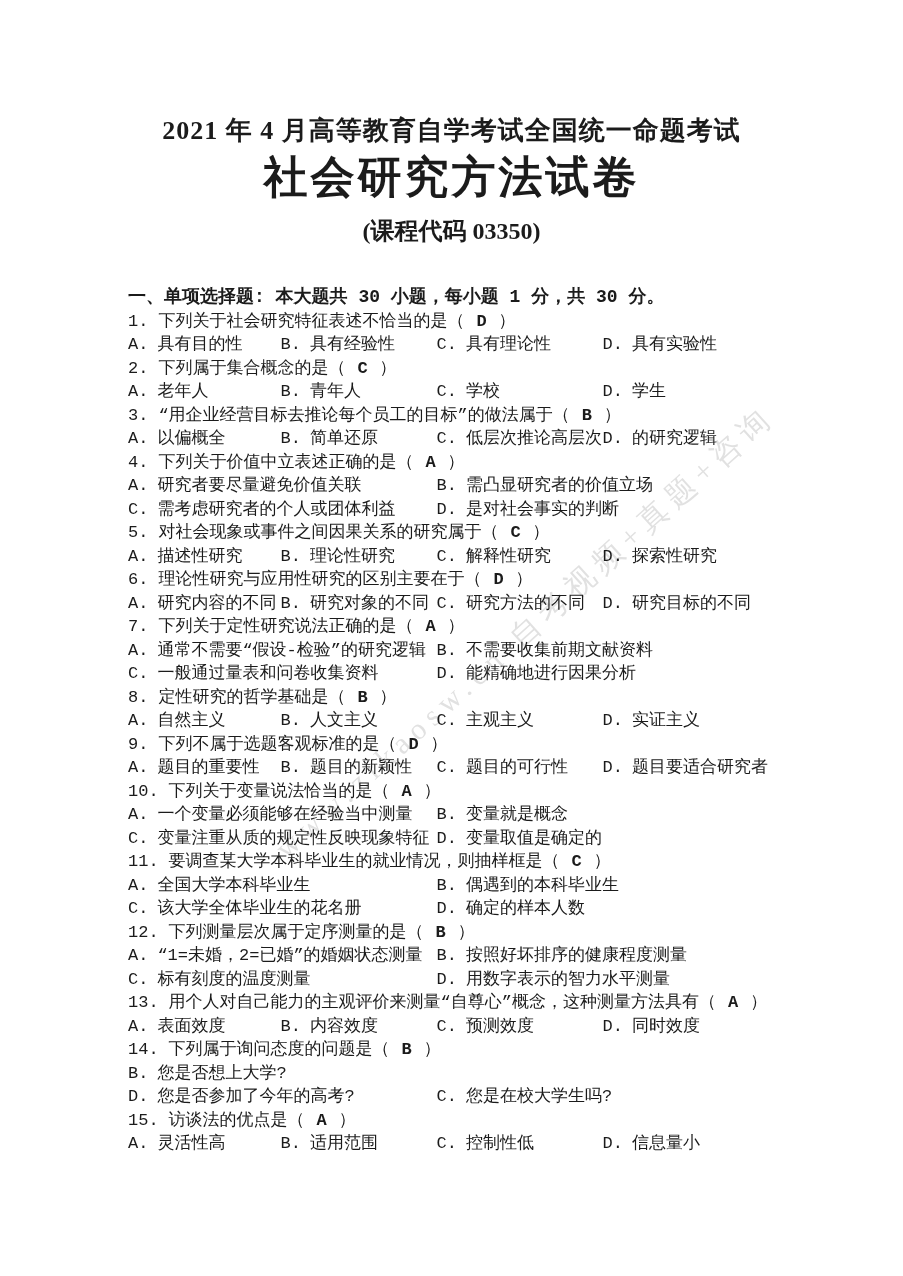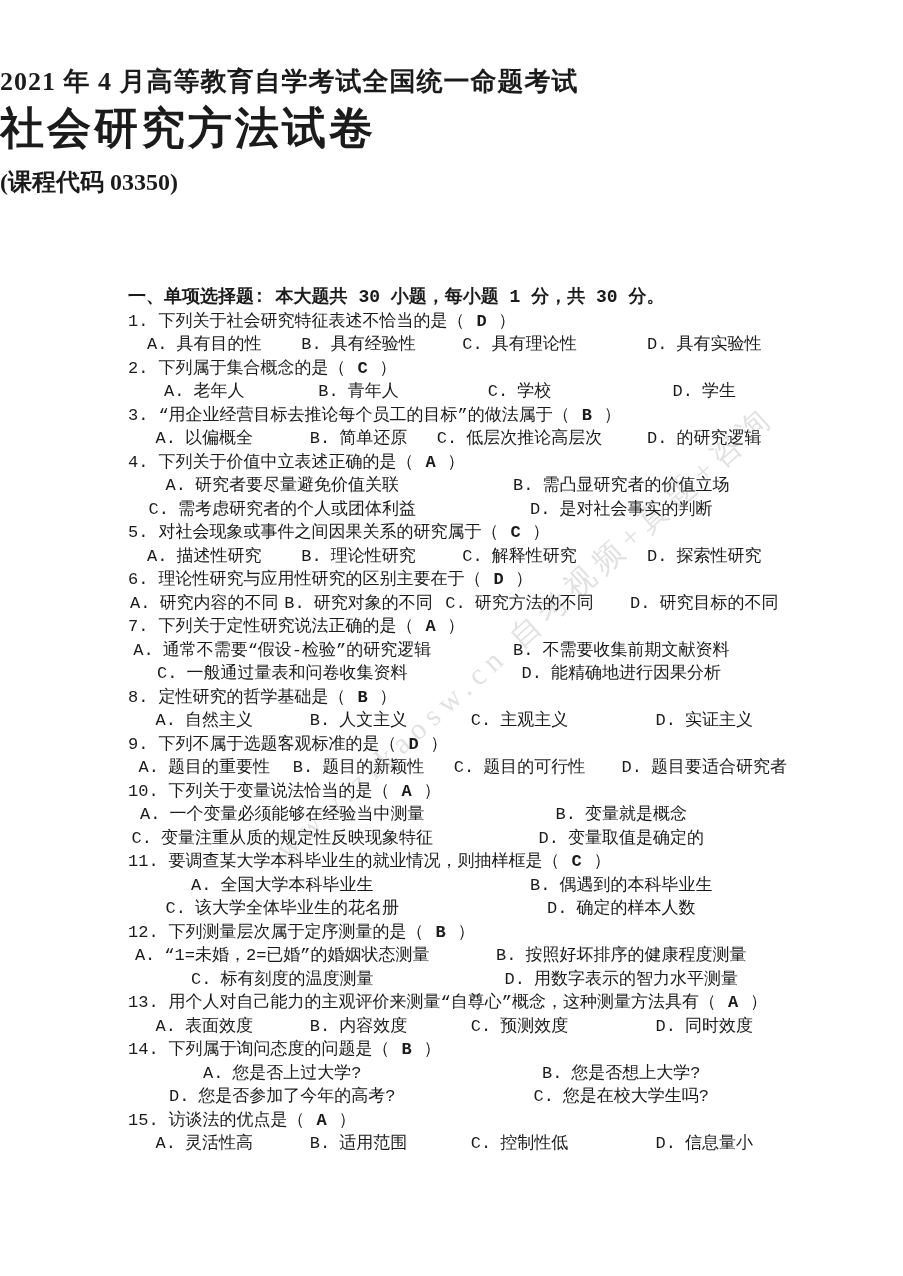"2021 年 4 月高等教育自学考试全国统一命题考试" .header { padding-top: 58px -> 115px; text-align: none -> center; top: 8px -> 0 }
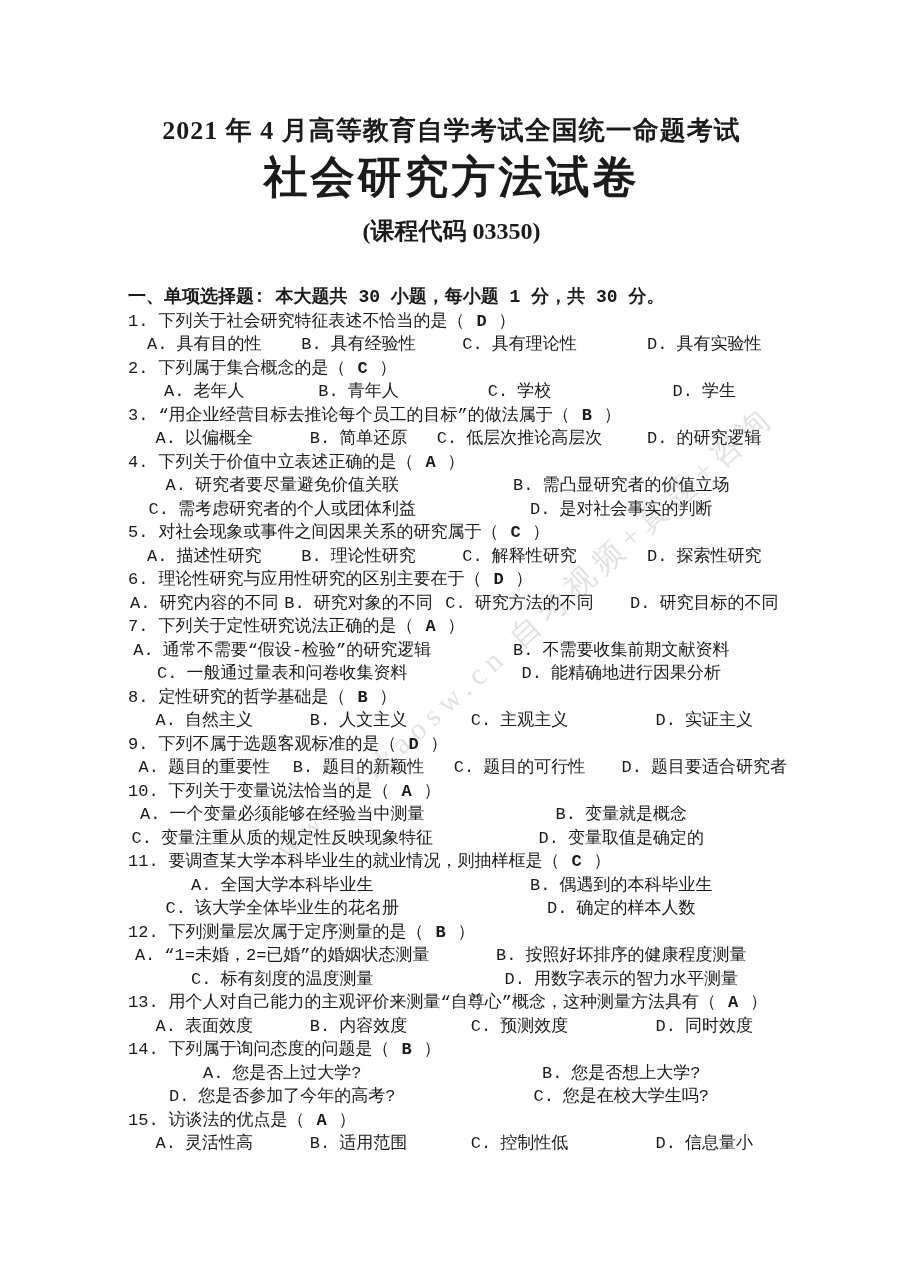"A. 具有目的性" .opts { text-align: center -> none }
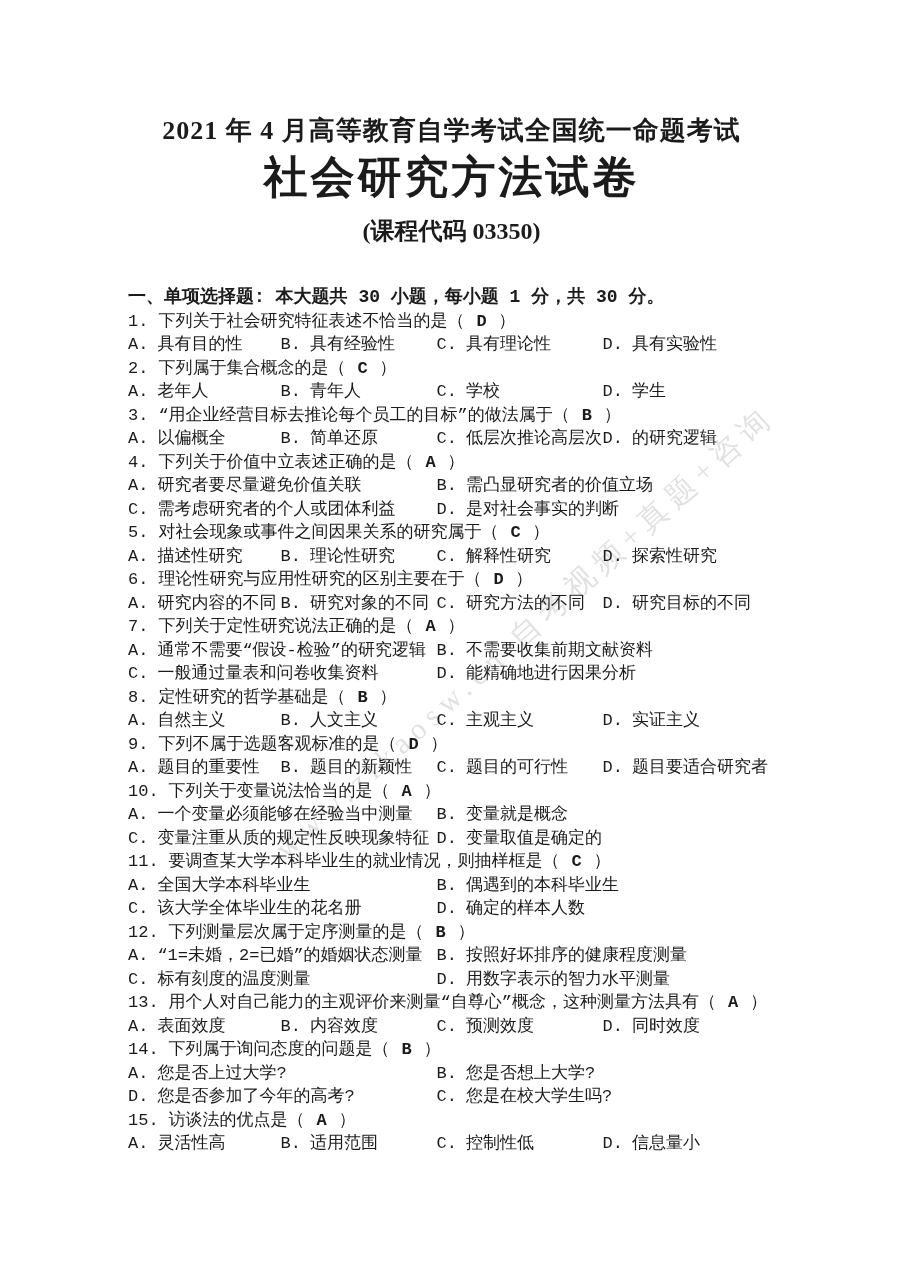"A. 您是否上过大学?" span.opt { html: <span><span>A.</span><span>您是否上过大学?</span></span> -> none }
